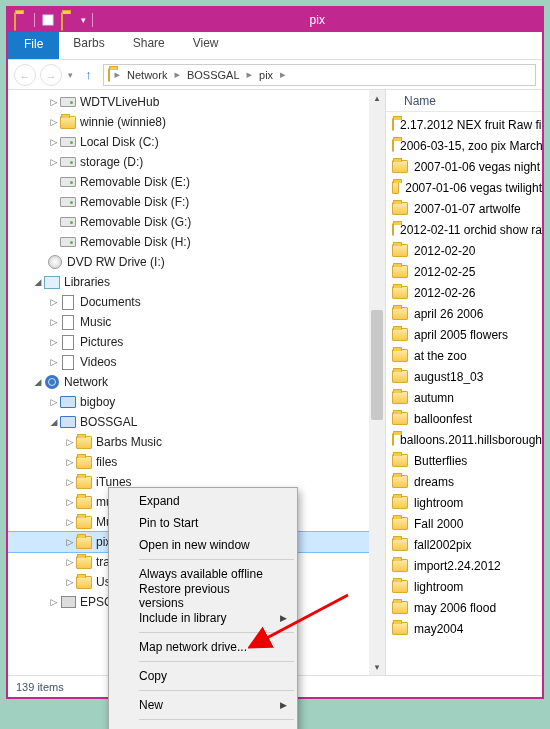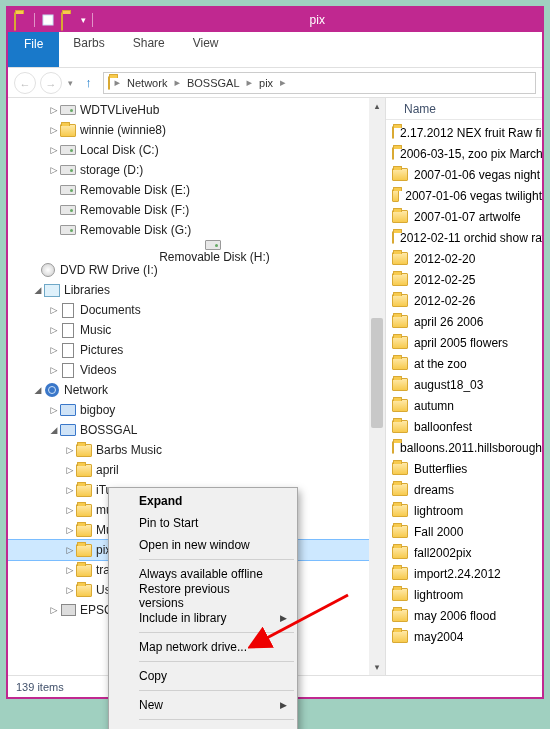"File" .ribbon-tabs { height: 36px -> 28px }
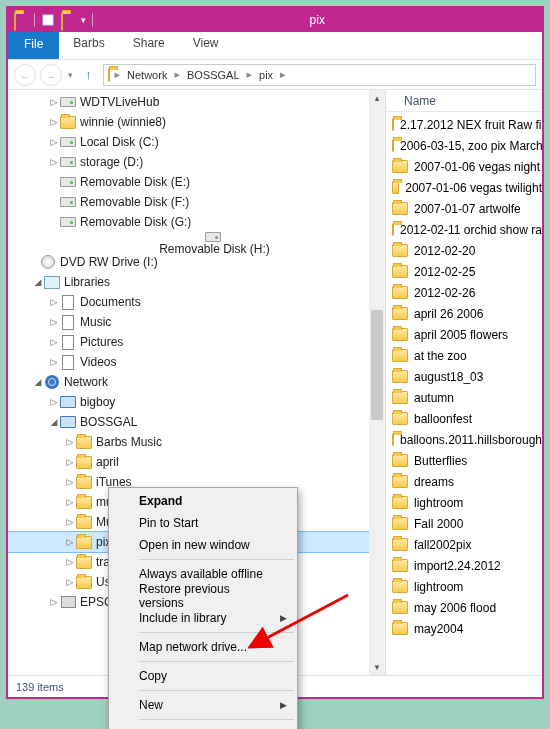"Removable Disk (H:)" div.tree-row { flex-direction: column -> none }
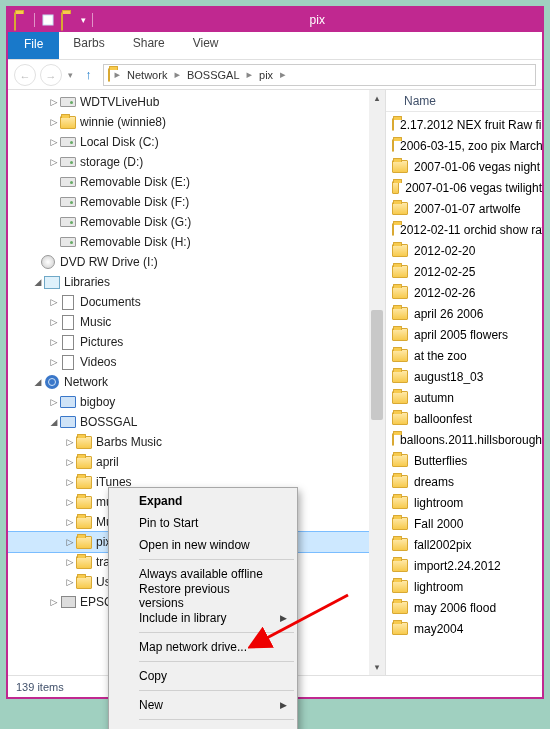"DVD RW Drive (I:)" div.tree-row { padding-left: 20px -> 27px }
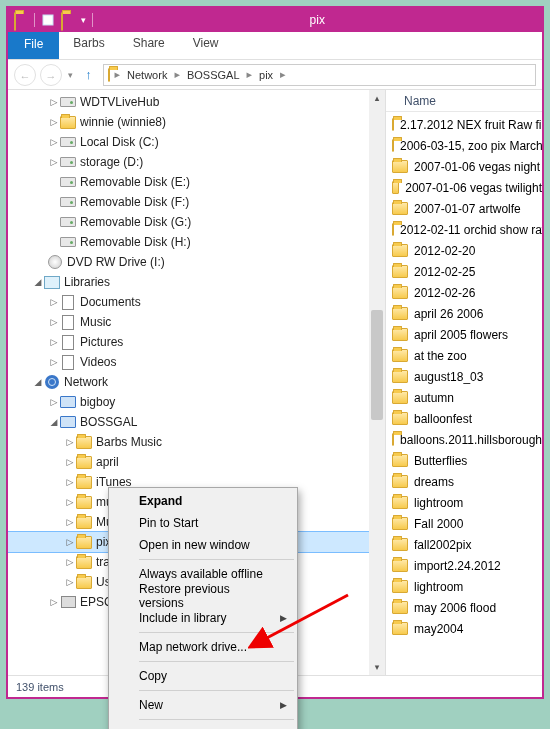"april" span { text: april -> files }
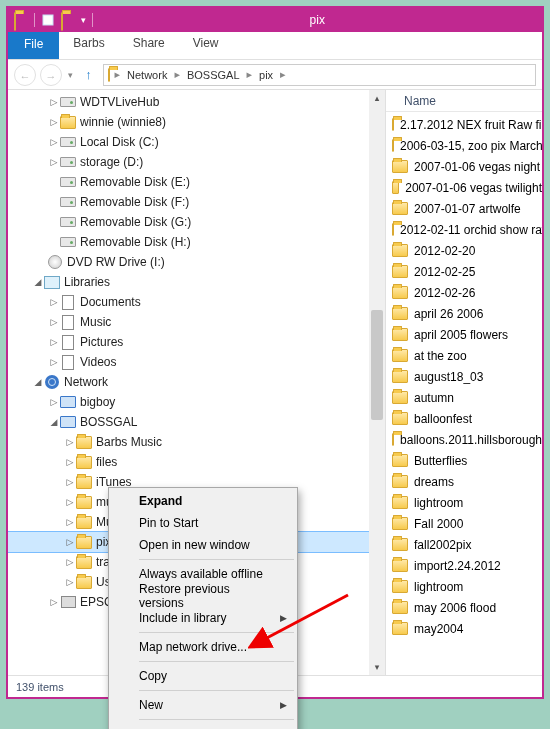"Expand" div.cm-item { font-weight: 700 -> 400 }
